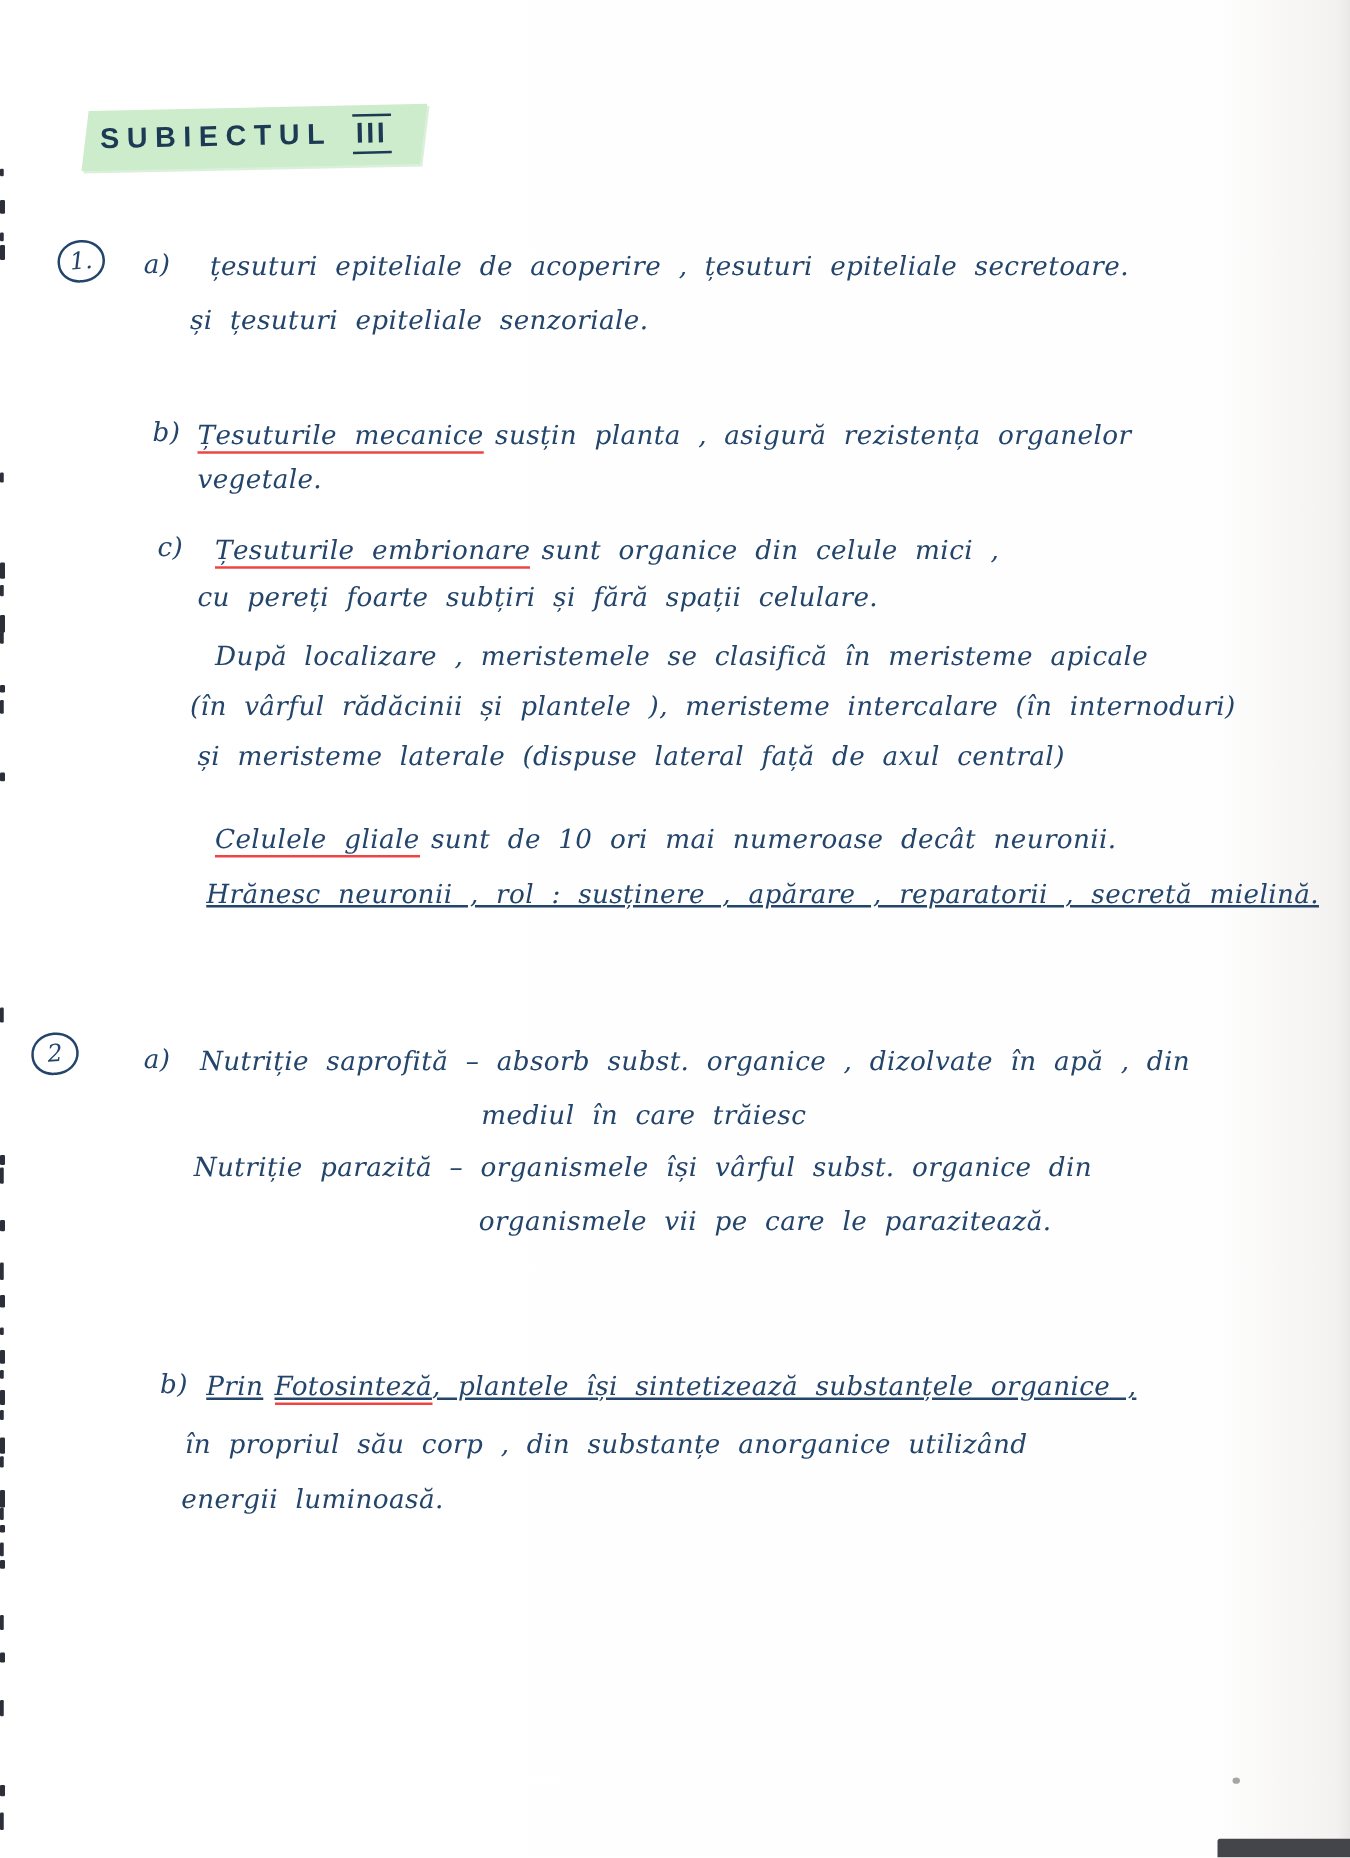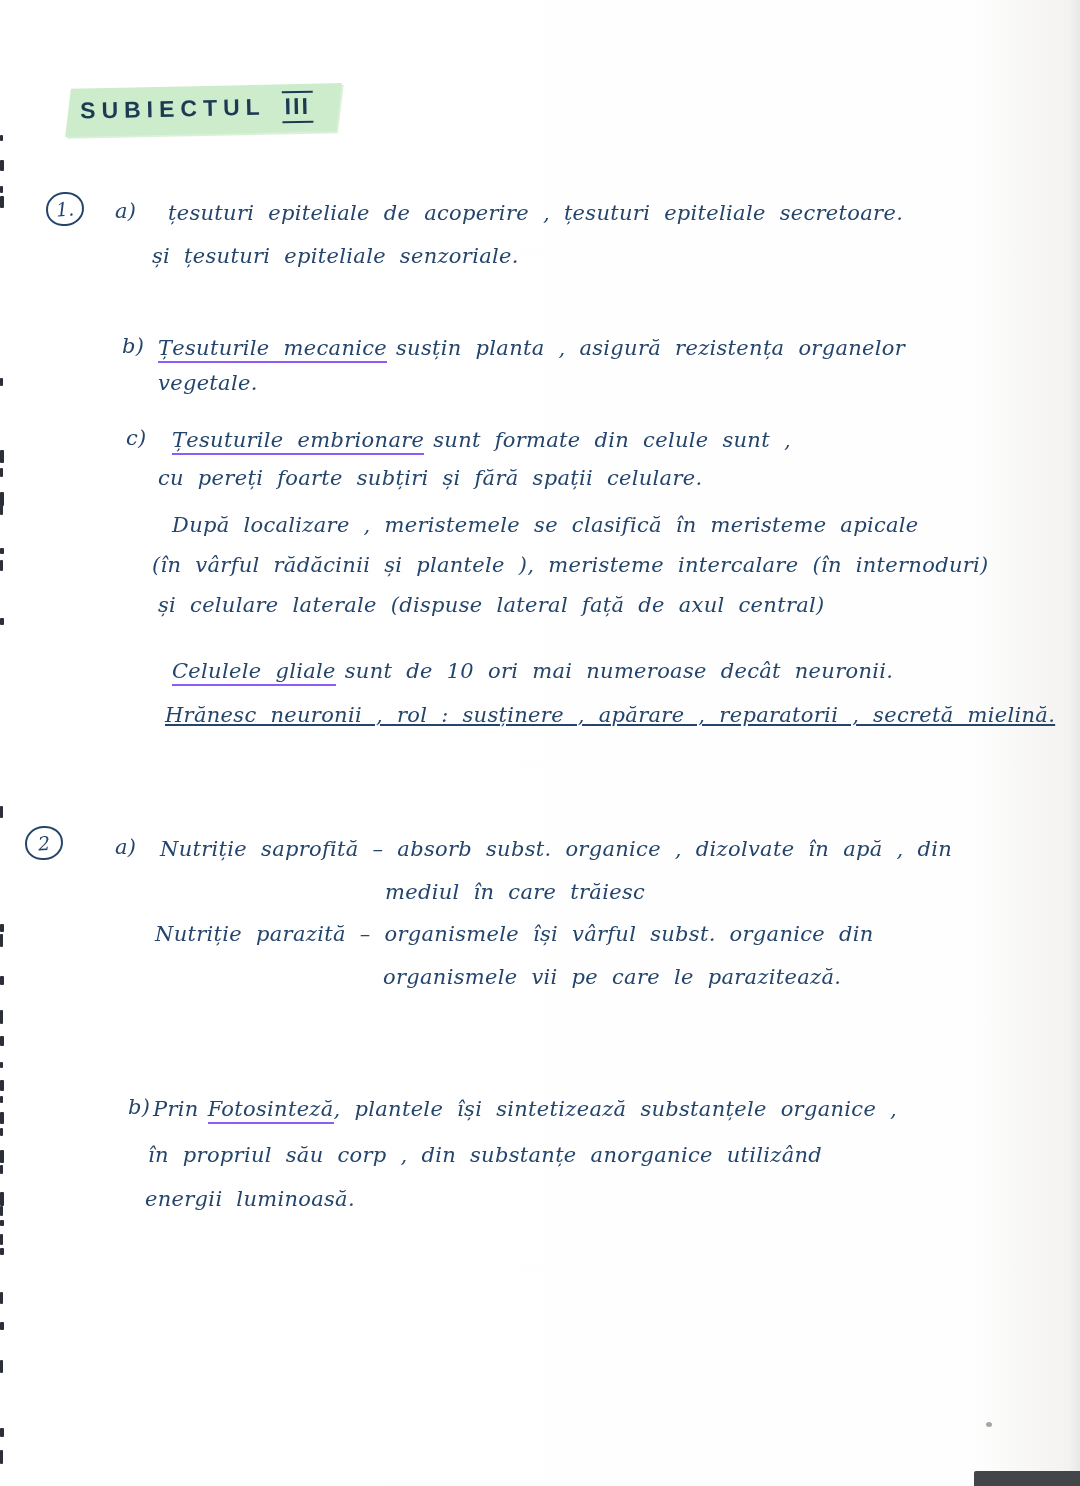"Țesuturile mecanice" .u { border-bottom: 2px solid #8b5cf6 -> 2px solid #ef4444 }
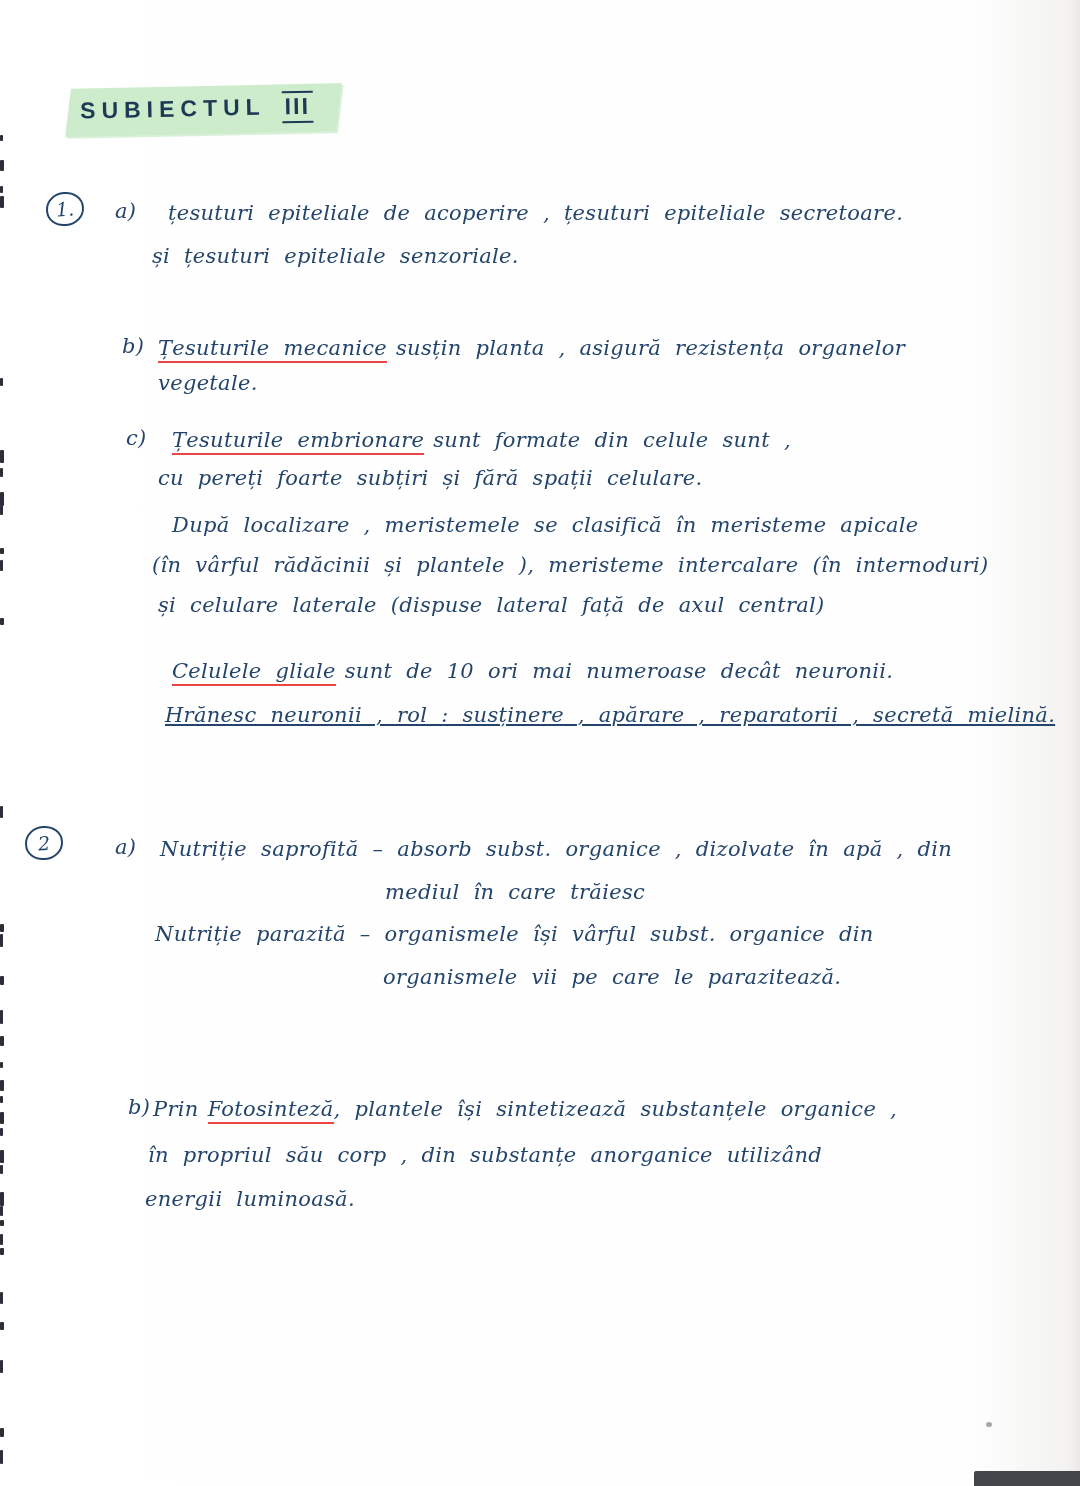"sunt formate din celule sunt" span { text: formate din celule sunt -> organice din celule mici }
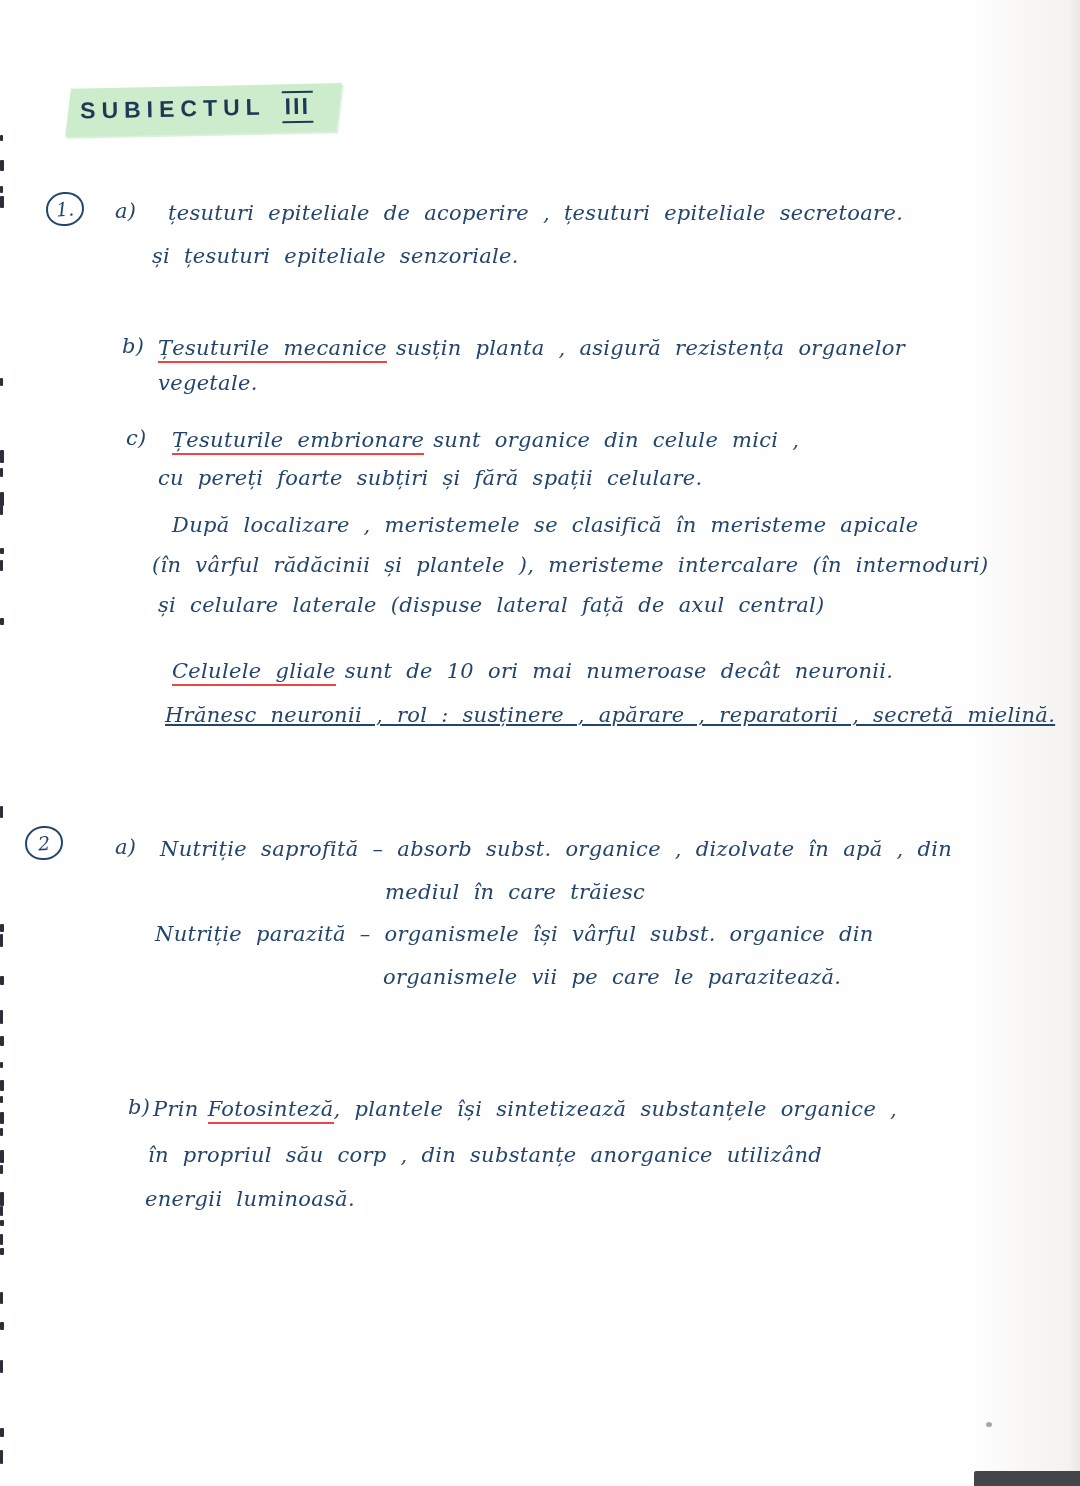"și celulare laterale (dispuse lateral" div.hw { text: celulare -> meristeme }
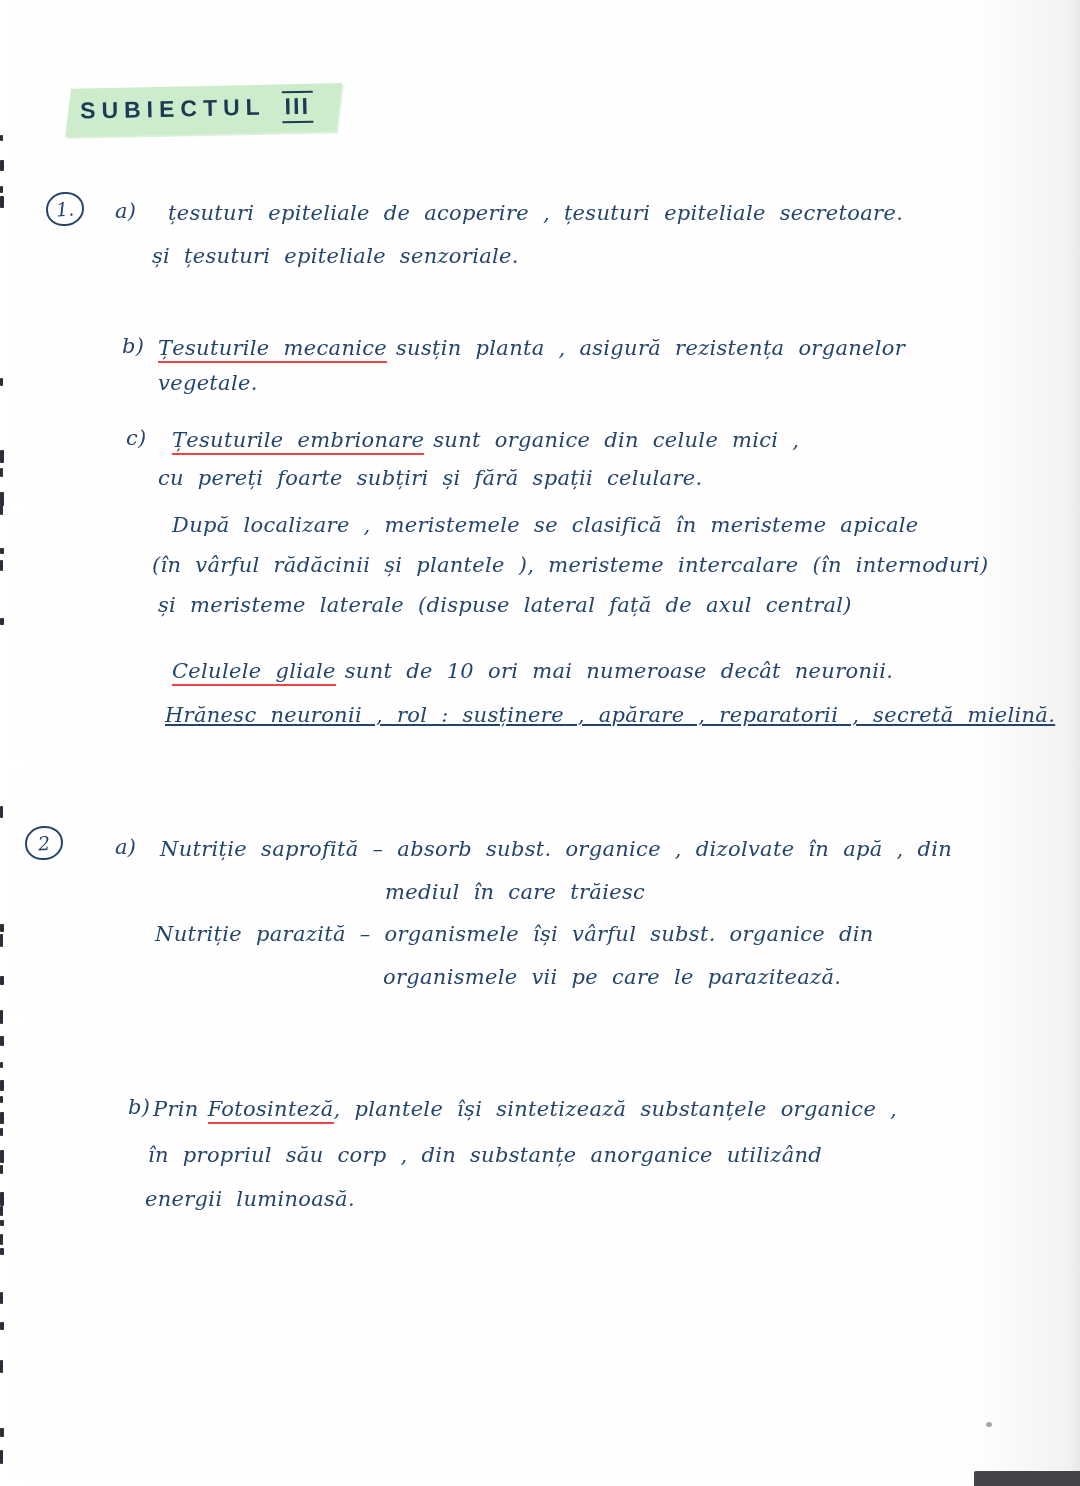"Prin Fotosinteză, plantele își" div.hw { left: 153px -> 165px; text-decoration: none -> underline }
